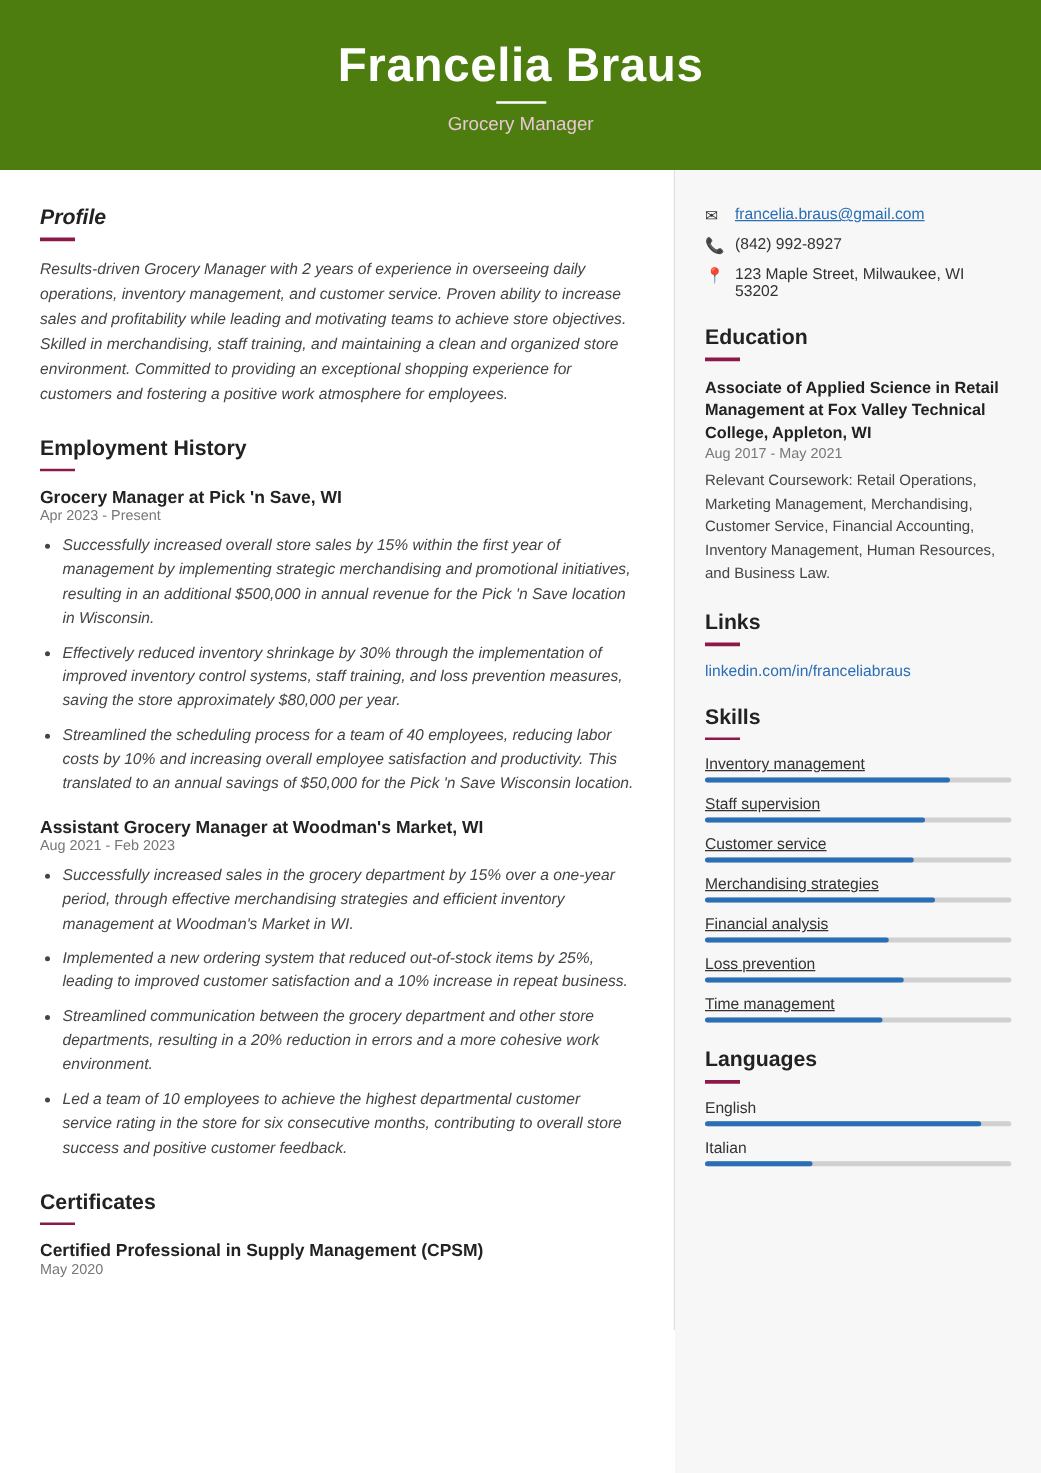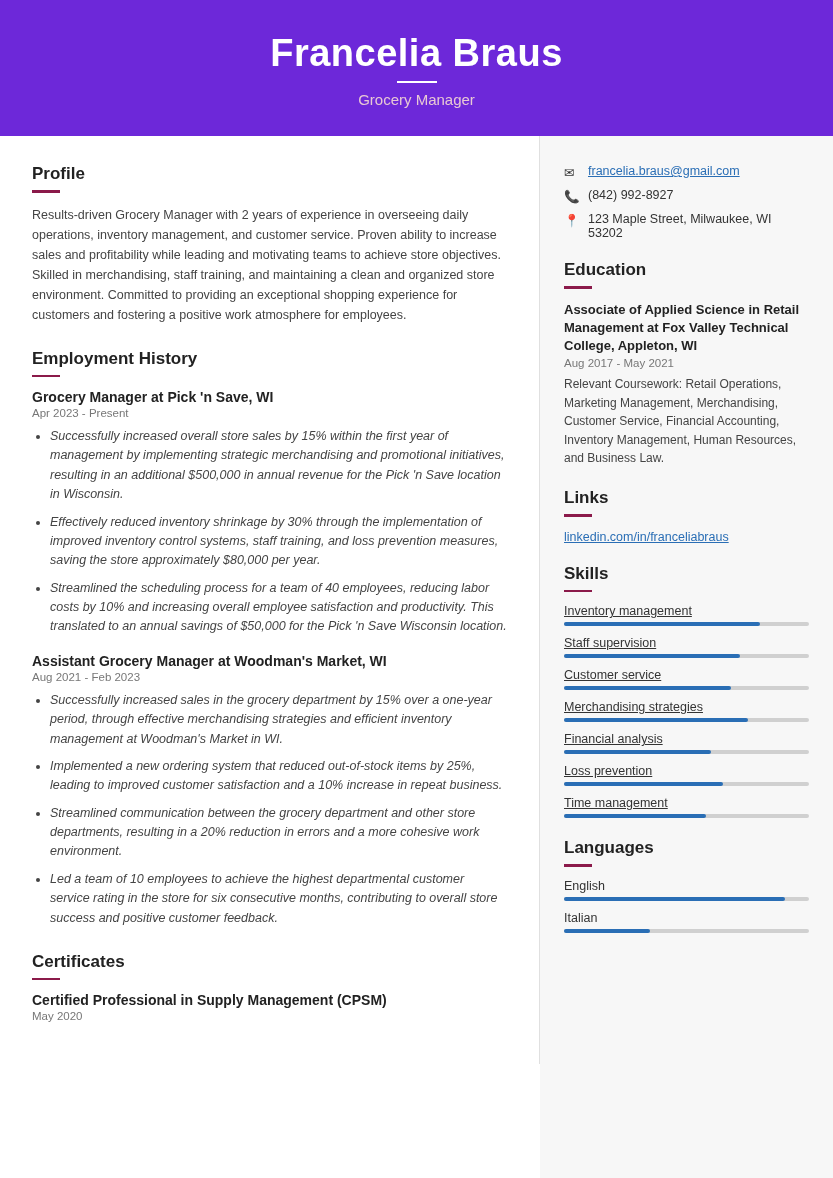"Francelia Braus" .header { background: #6d28d9 -> #4d7c0f }
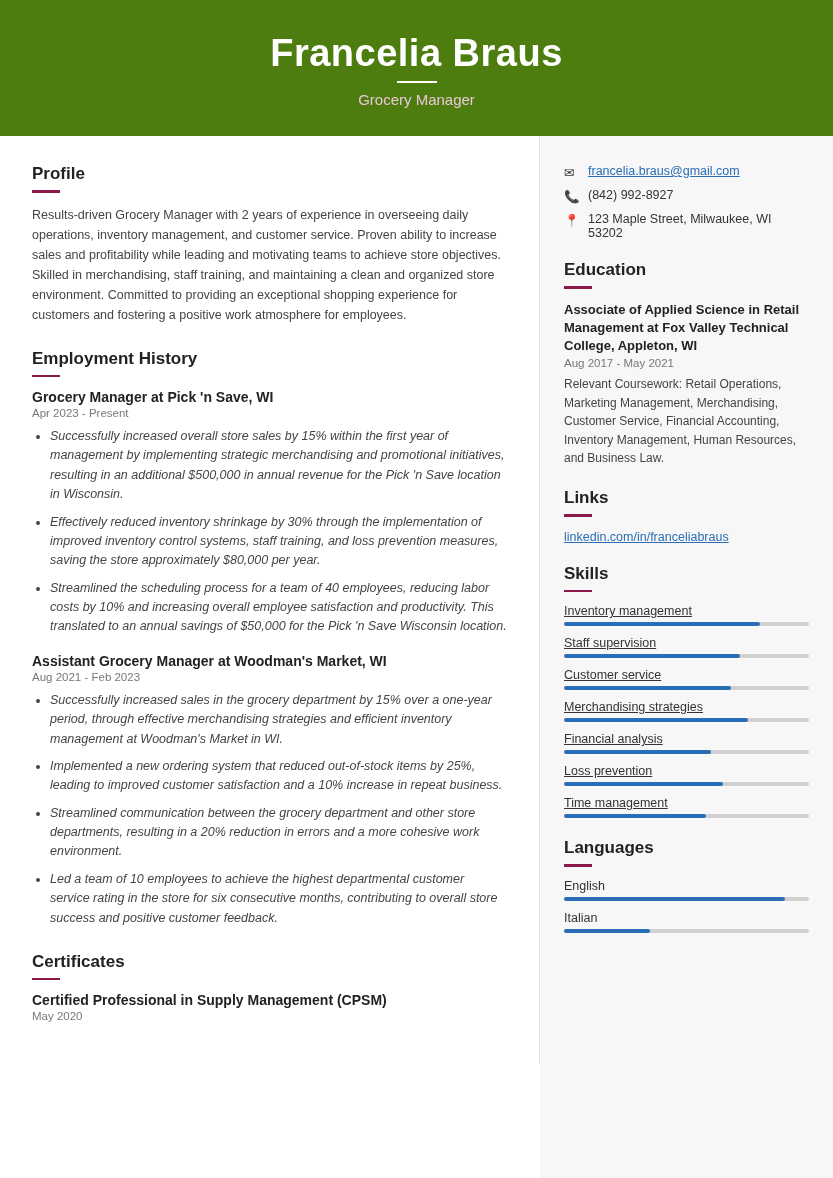"Profile" .profile-section { font-style: none -> italic }
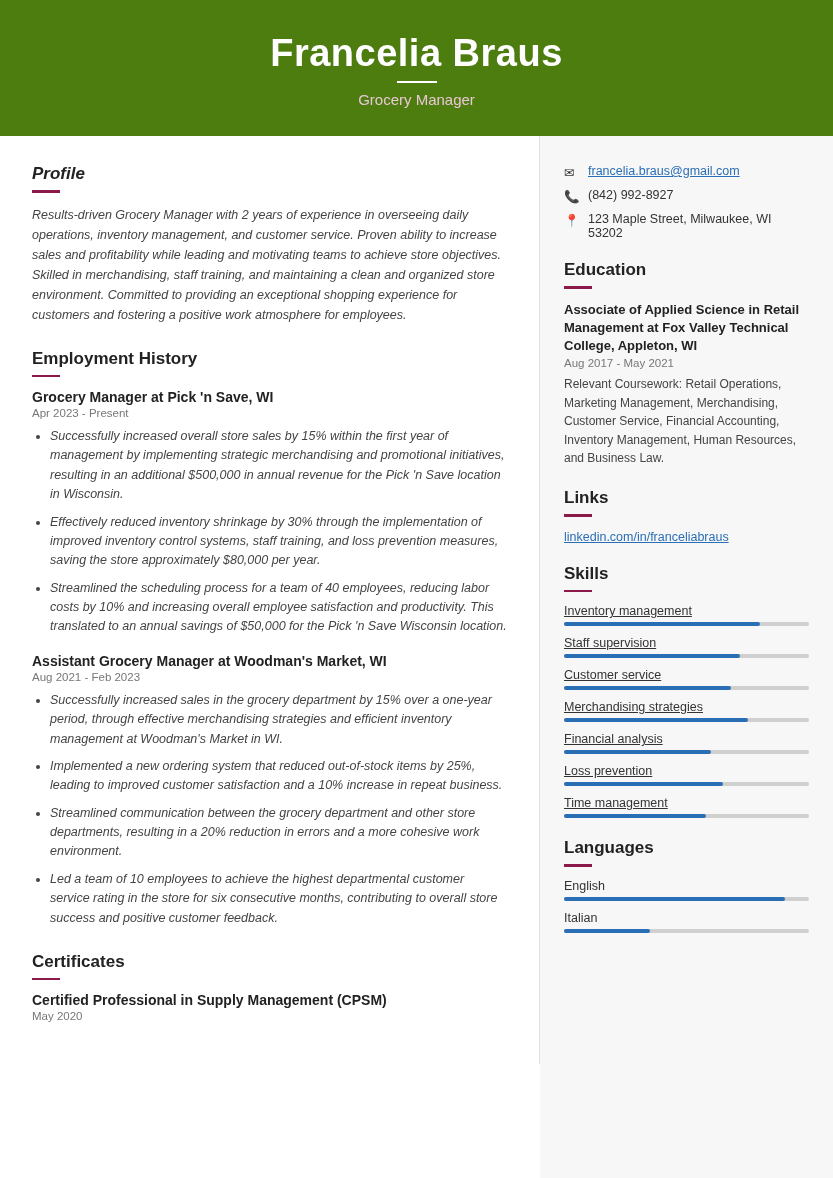"linkedin.com/in/franceliabraus" .link-text { text-decoration: underline -> none }
